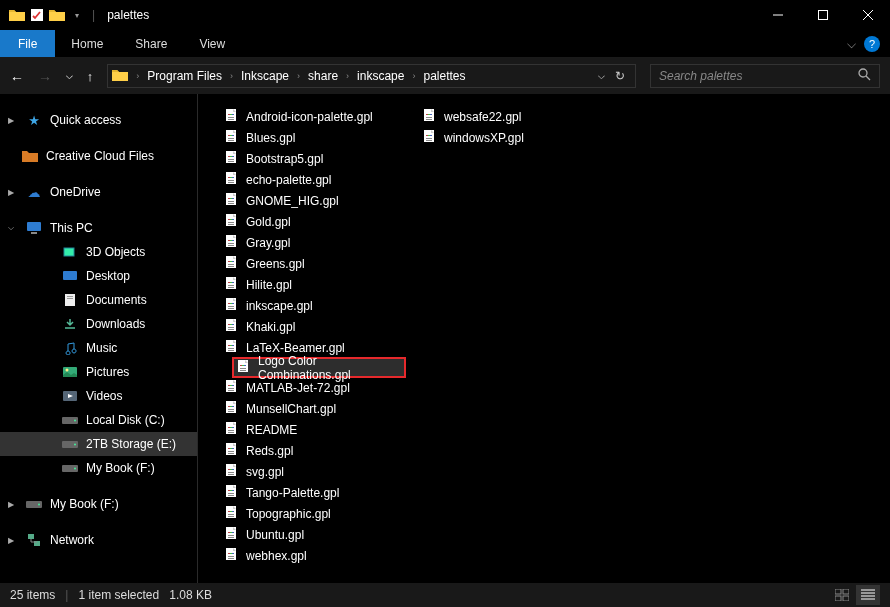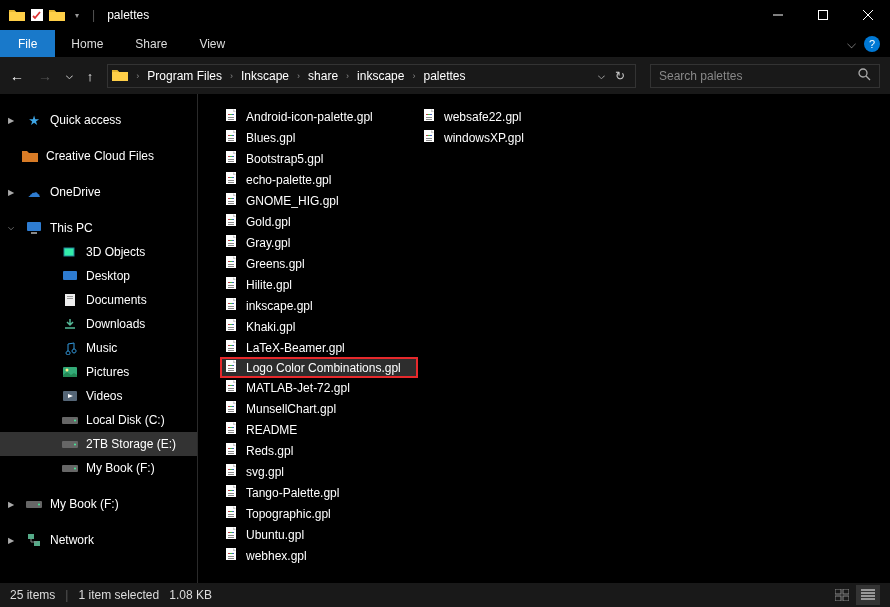"Search palettes" .search-box { font-style: none -> italic }
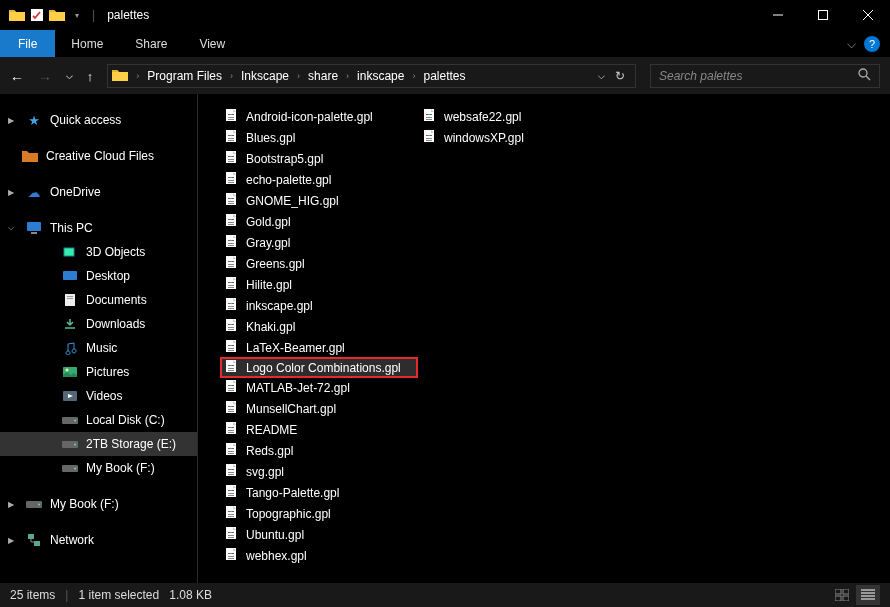"Logo Color Combinations.gpl" .file-item.highlighted { margin: -1px 0 -> -1px 12px }
